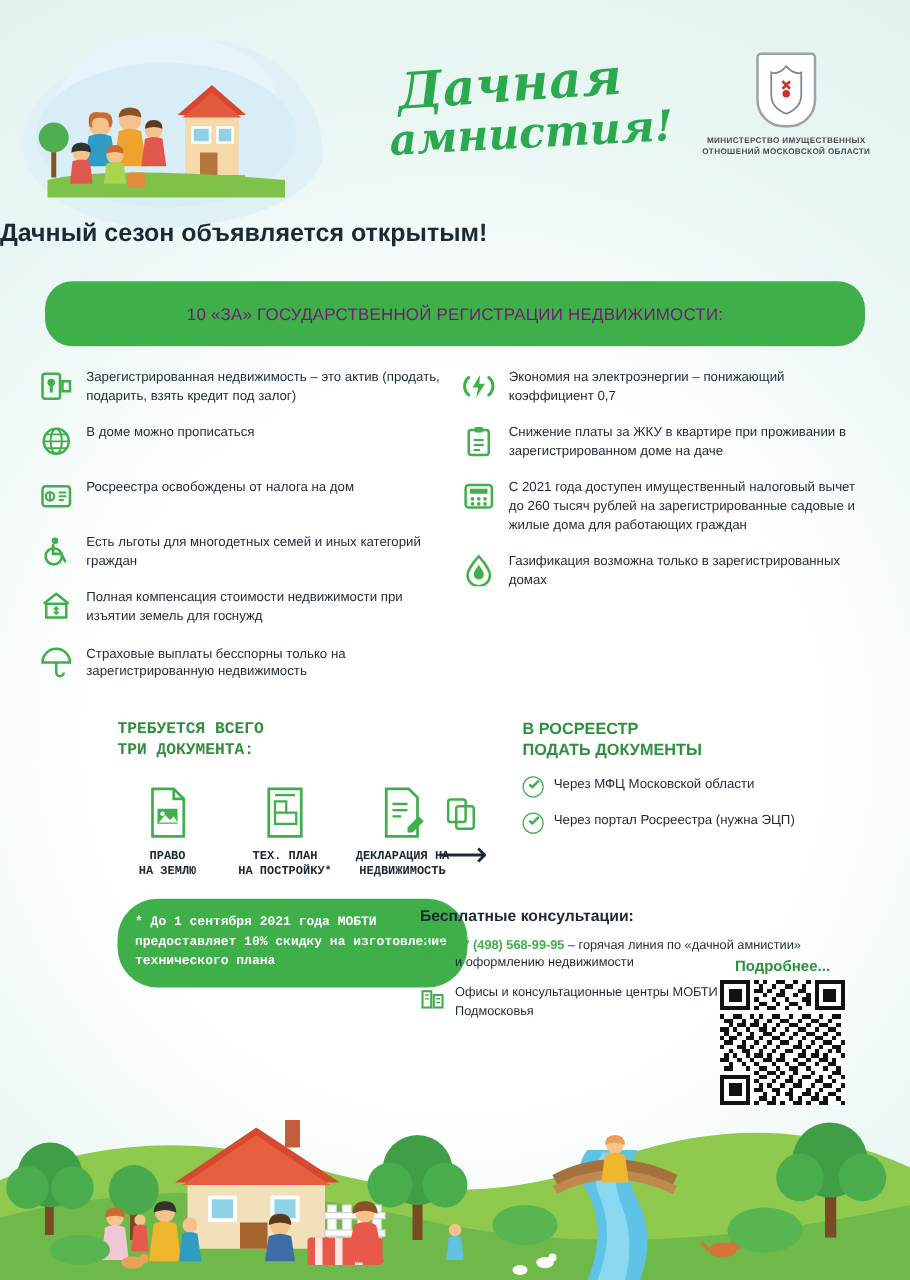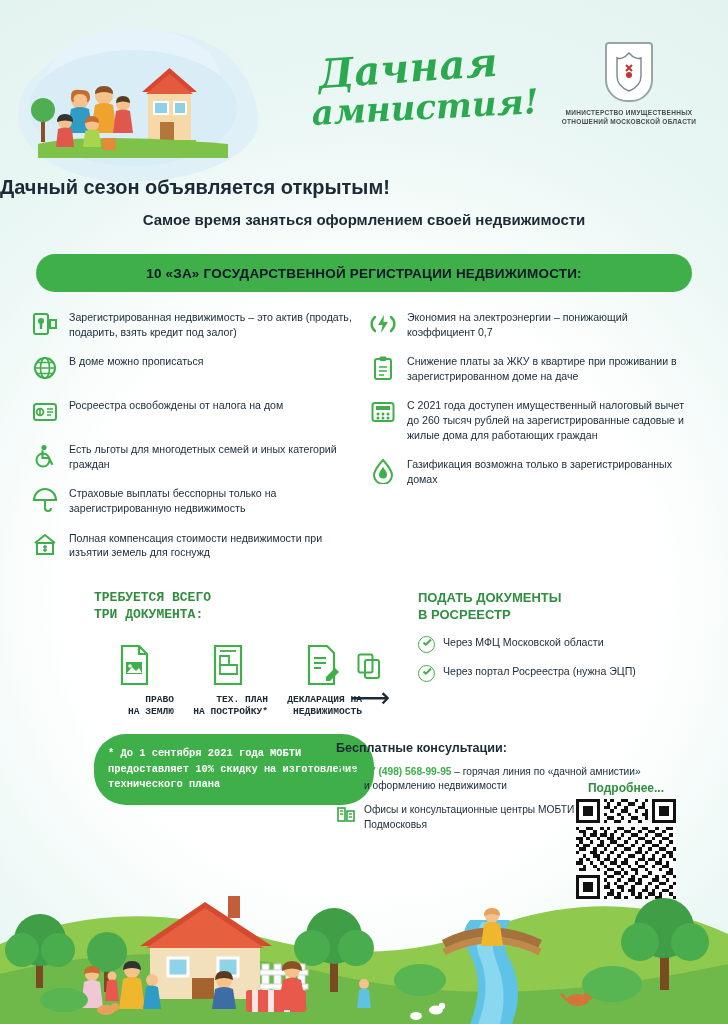"Самое время заняться оформлением своей" div.title-sub { html: <div>Самое время заняться оформлением своей недвижимости</div> -> none }
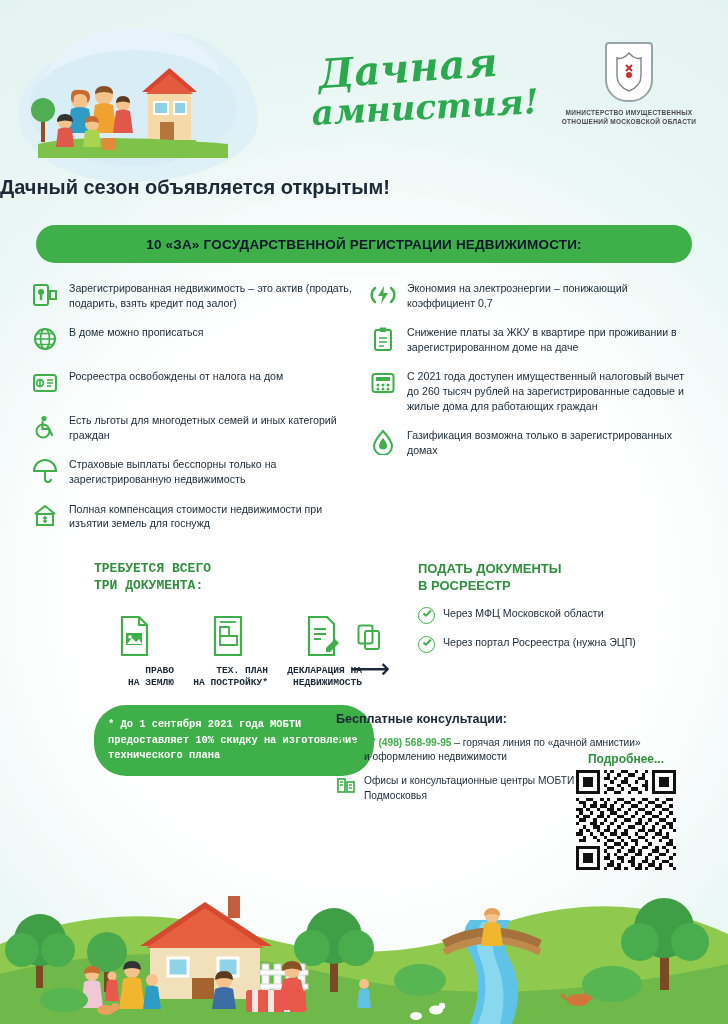"10 «ЗА» ГОСУДАРСТВЕННОЙ РЕГИСТРАЦИИ" .green-bar { color: #0f172a -> #701a75; font-weight: bold -> normal; height: 38px -> 52px }
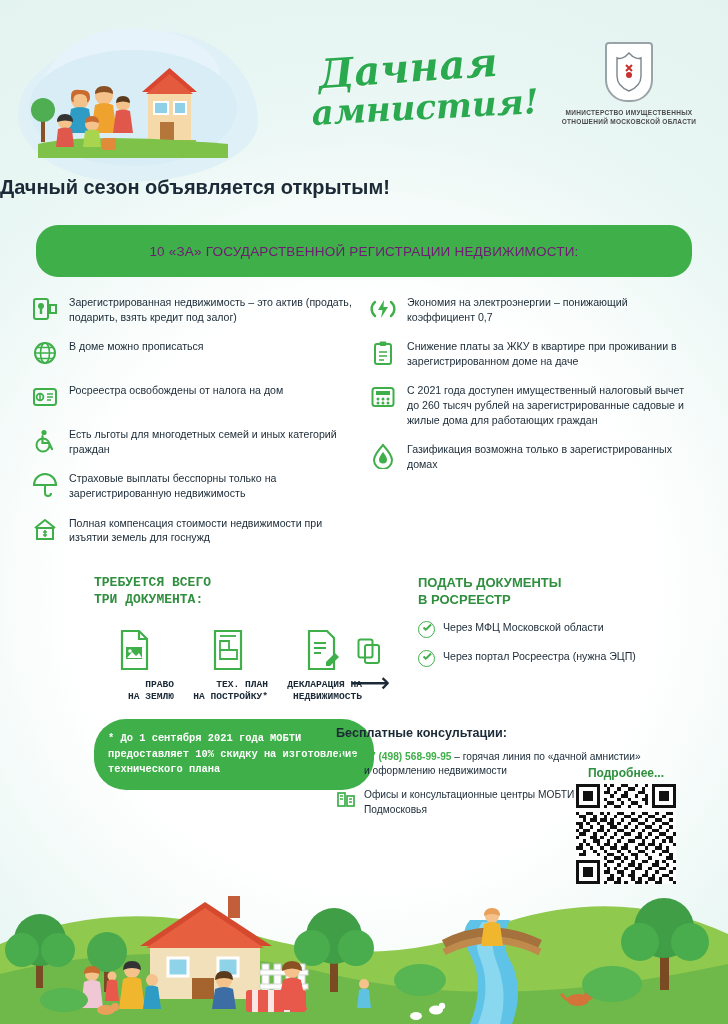"Страховые выплаты бесспорны только на" div.item { order: before "Полная компенсация стоимости" -> after "Полная компенсация стоимости" }
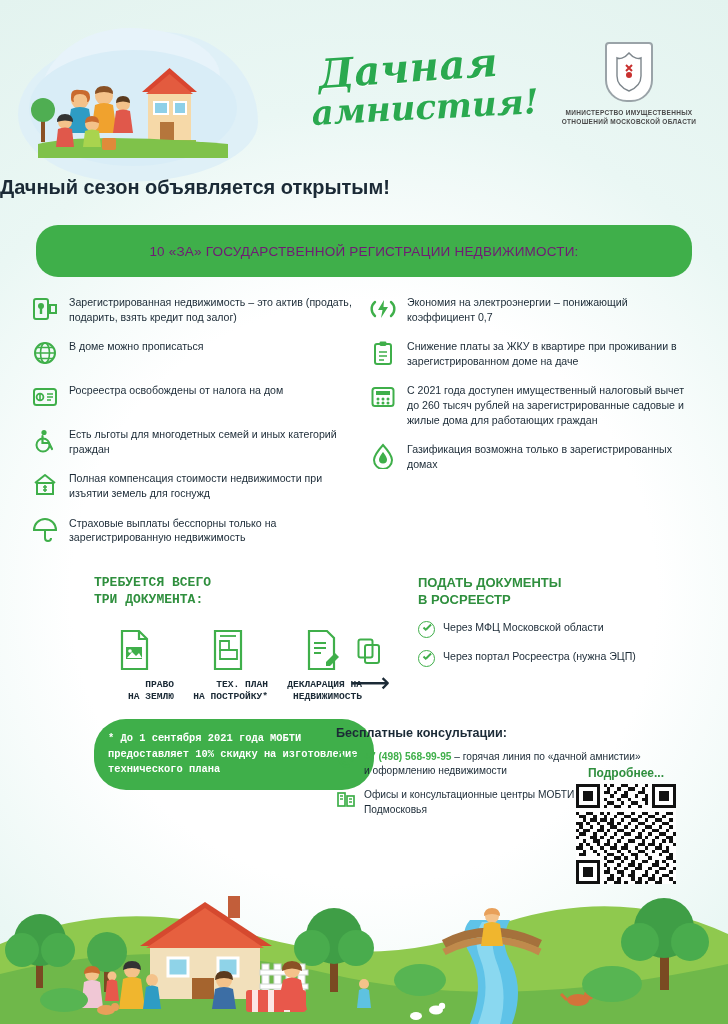"ПОДАТЬ ДОКУМЕНТЫ" div { order: before "В РОСРЕЕСТР" -> after "В РОСРЕЕСТР" }
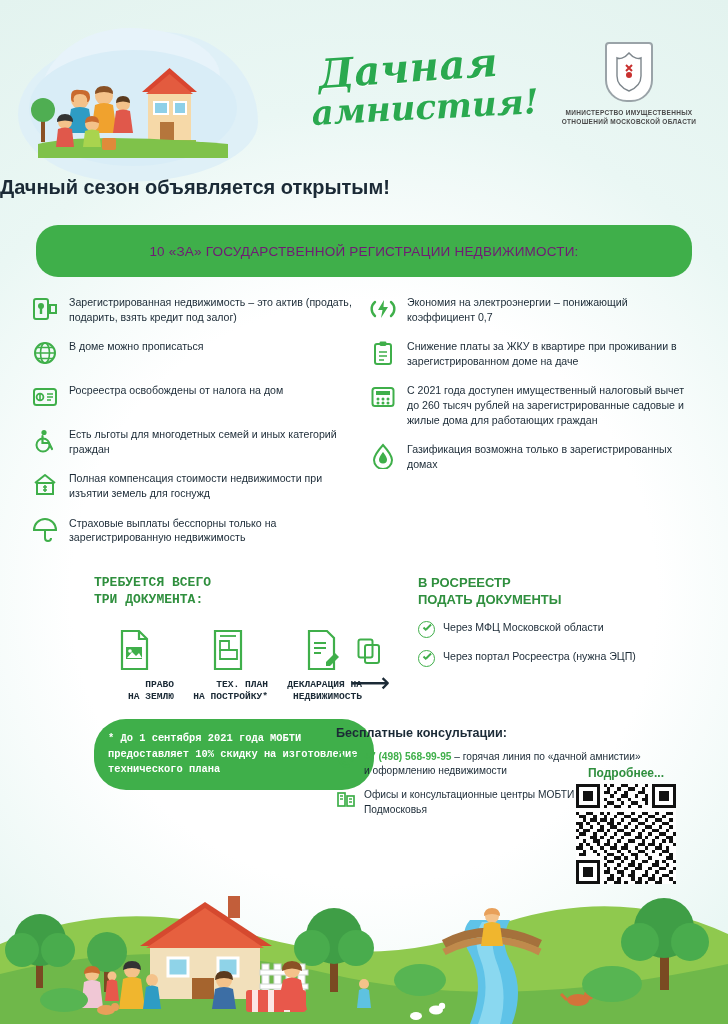"ПРАВО" .doc { text-align: right -> center }
